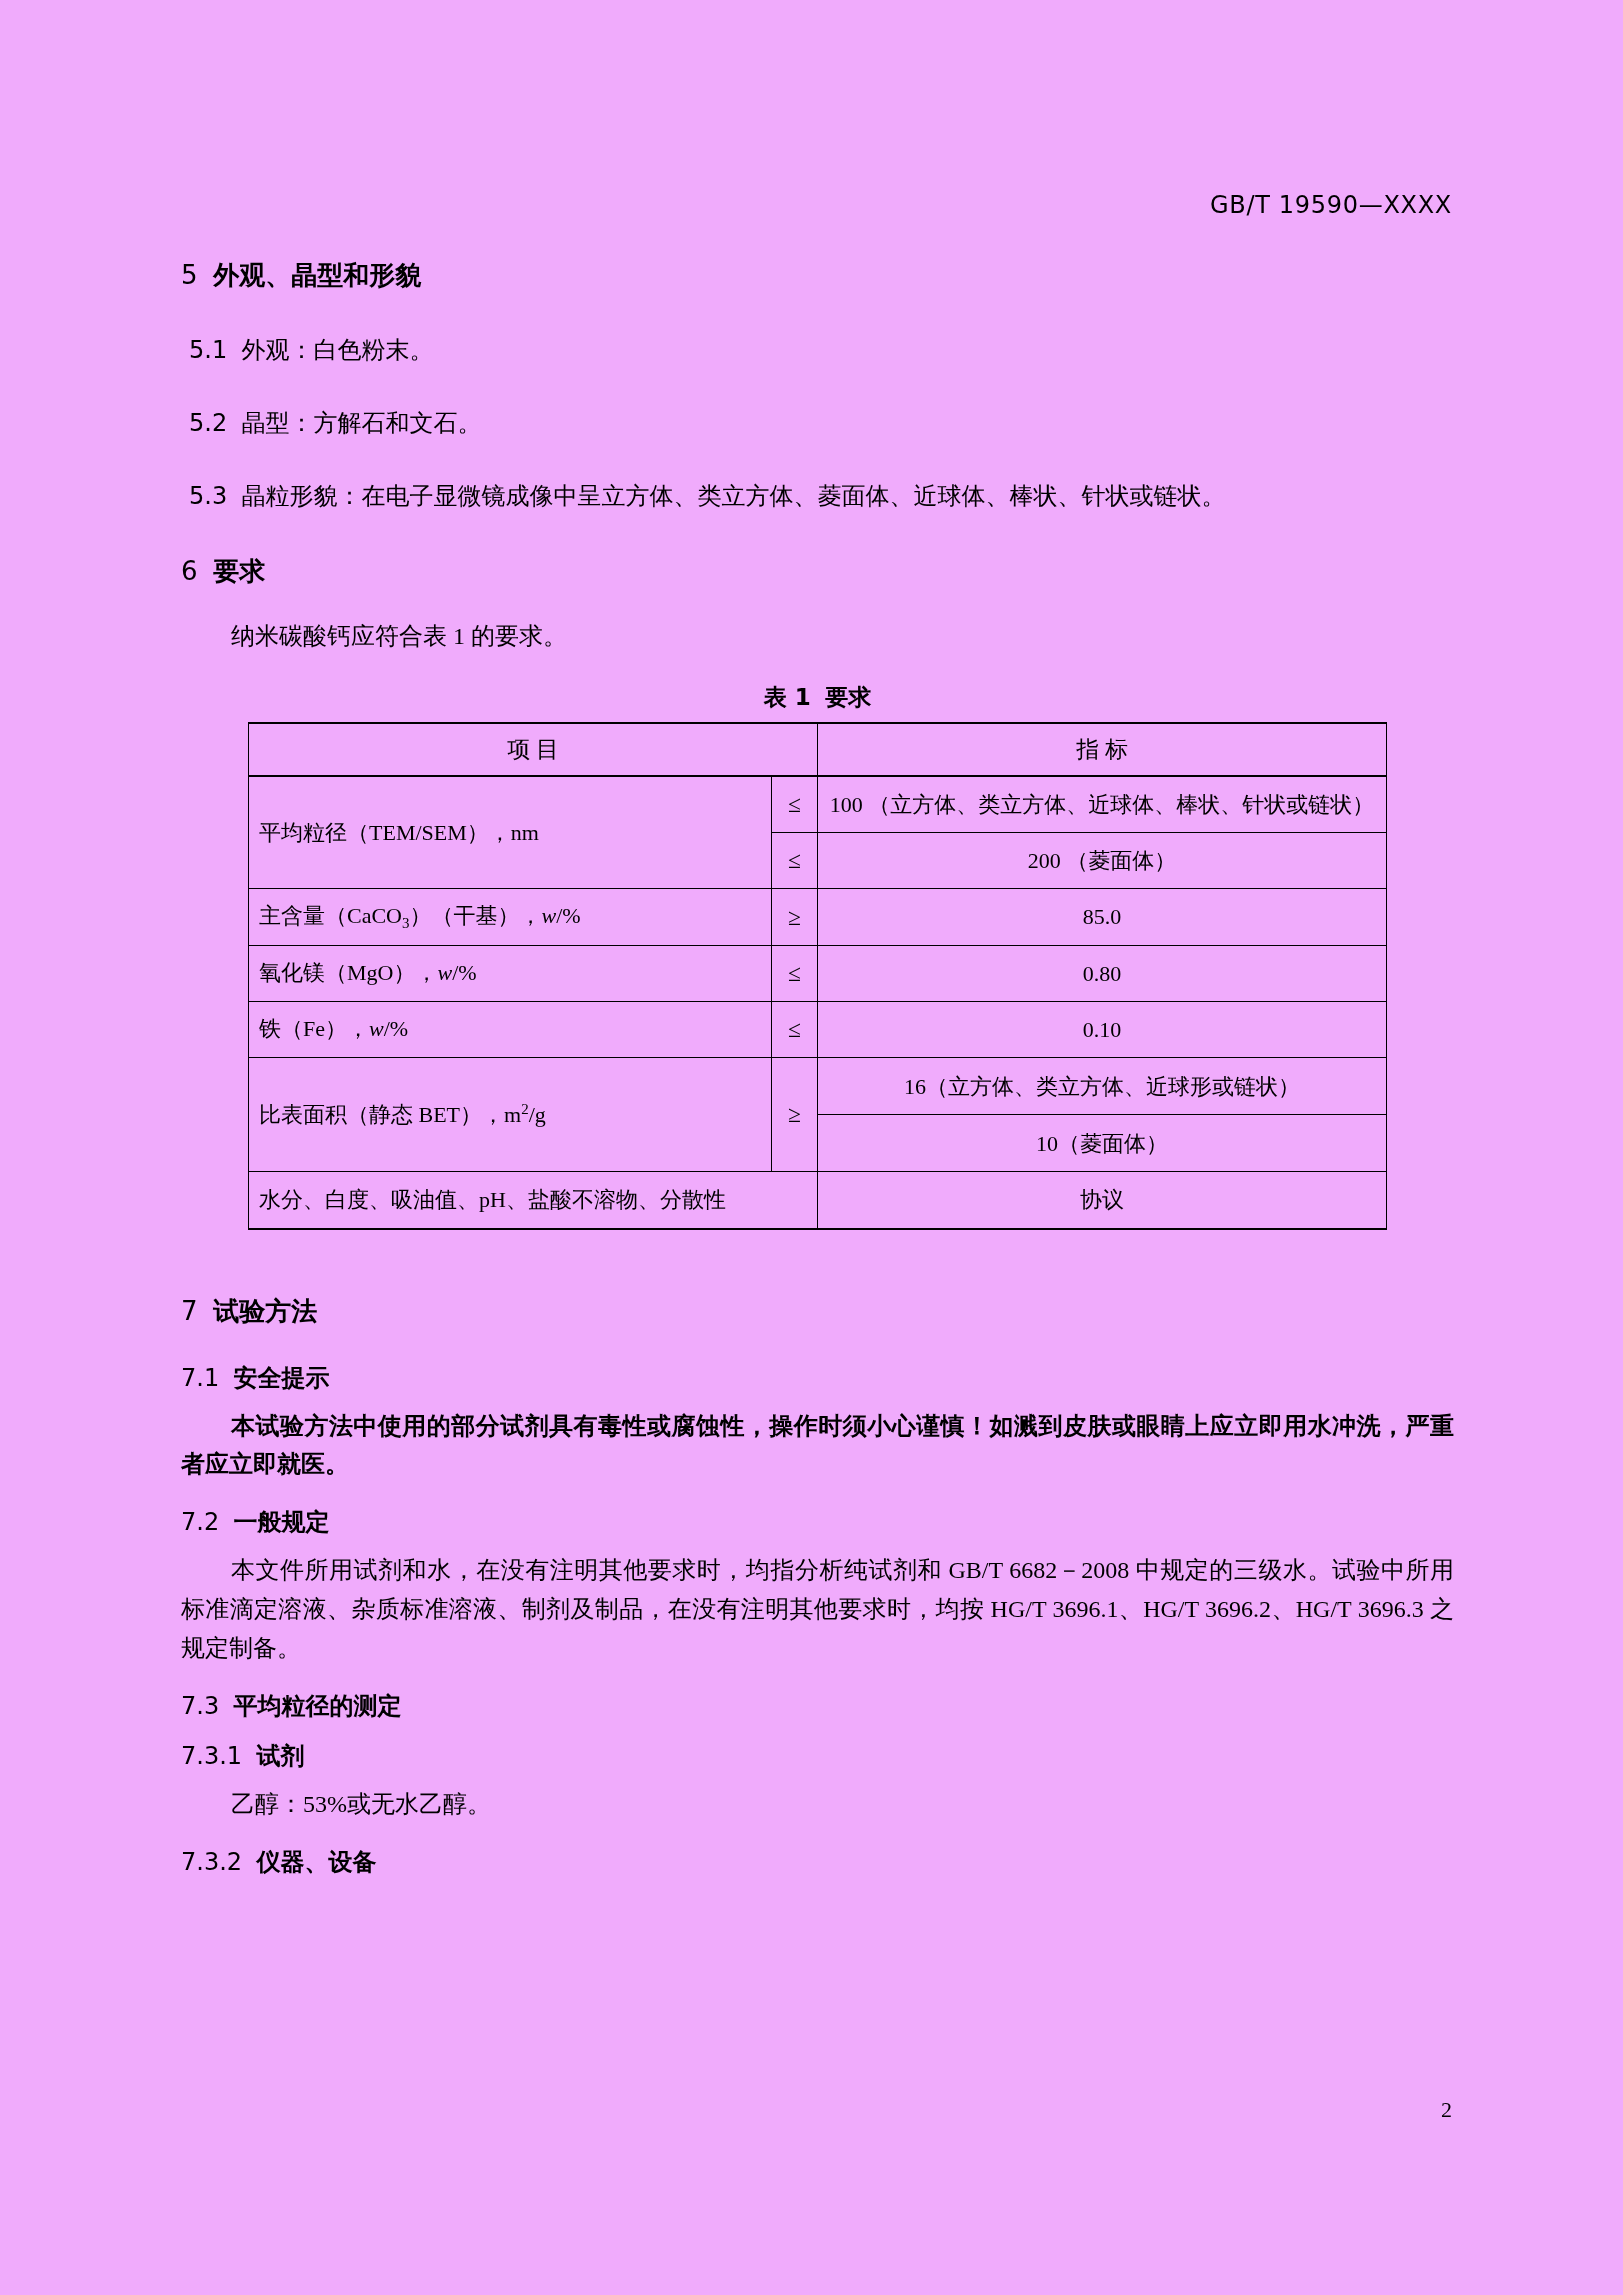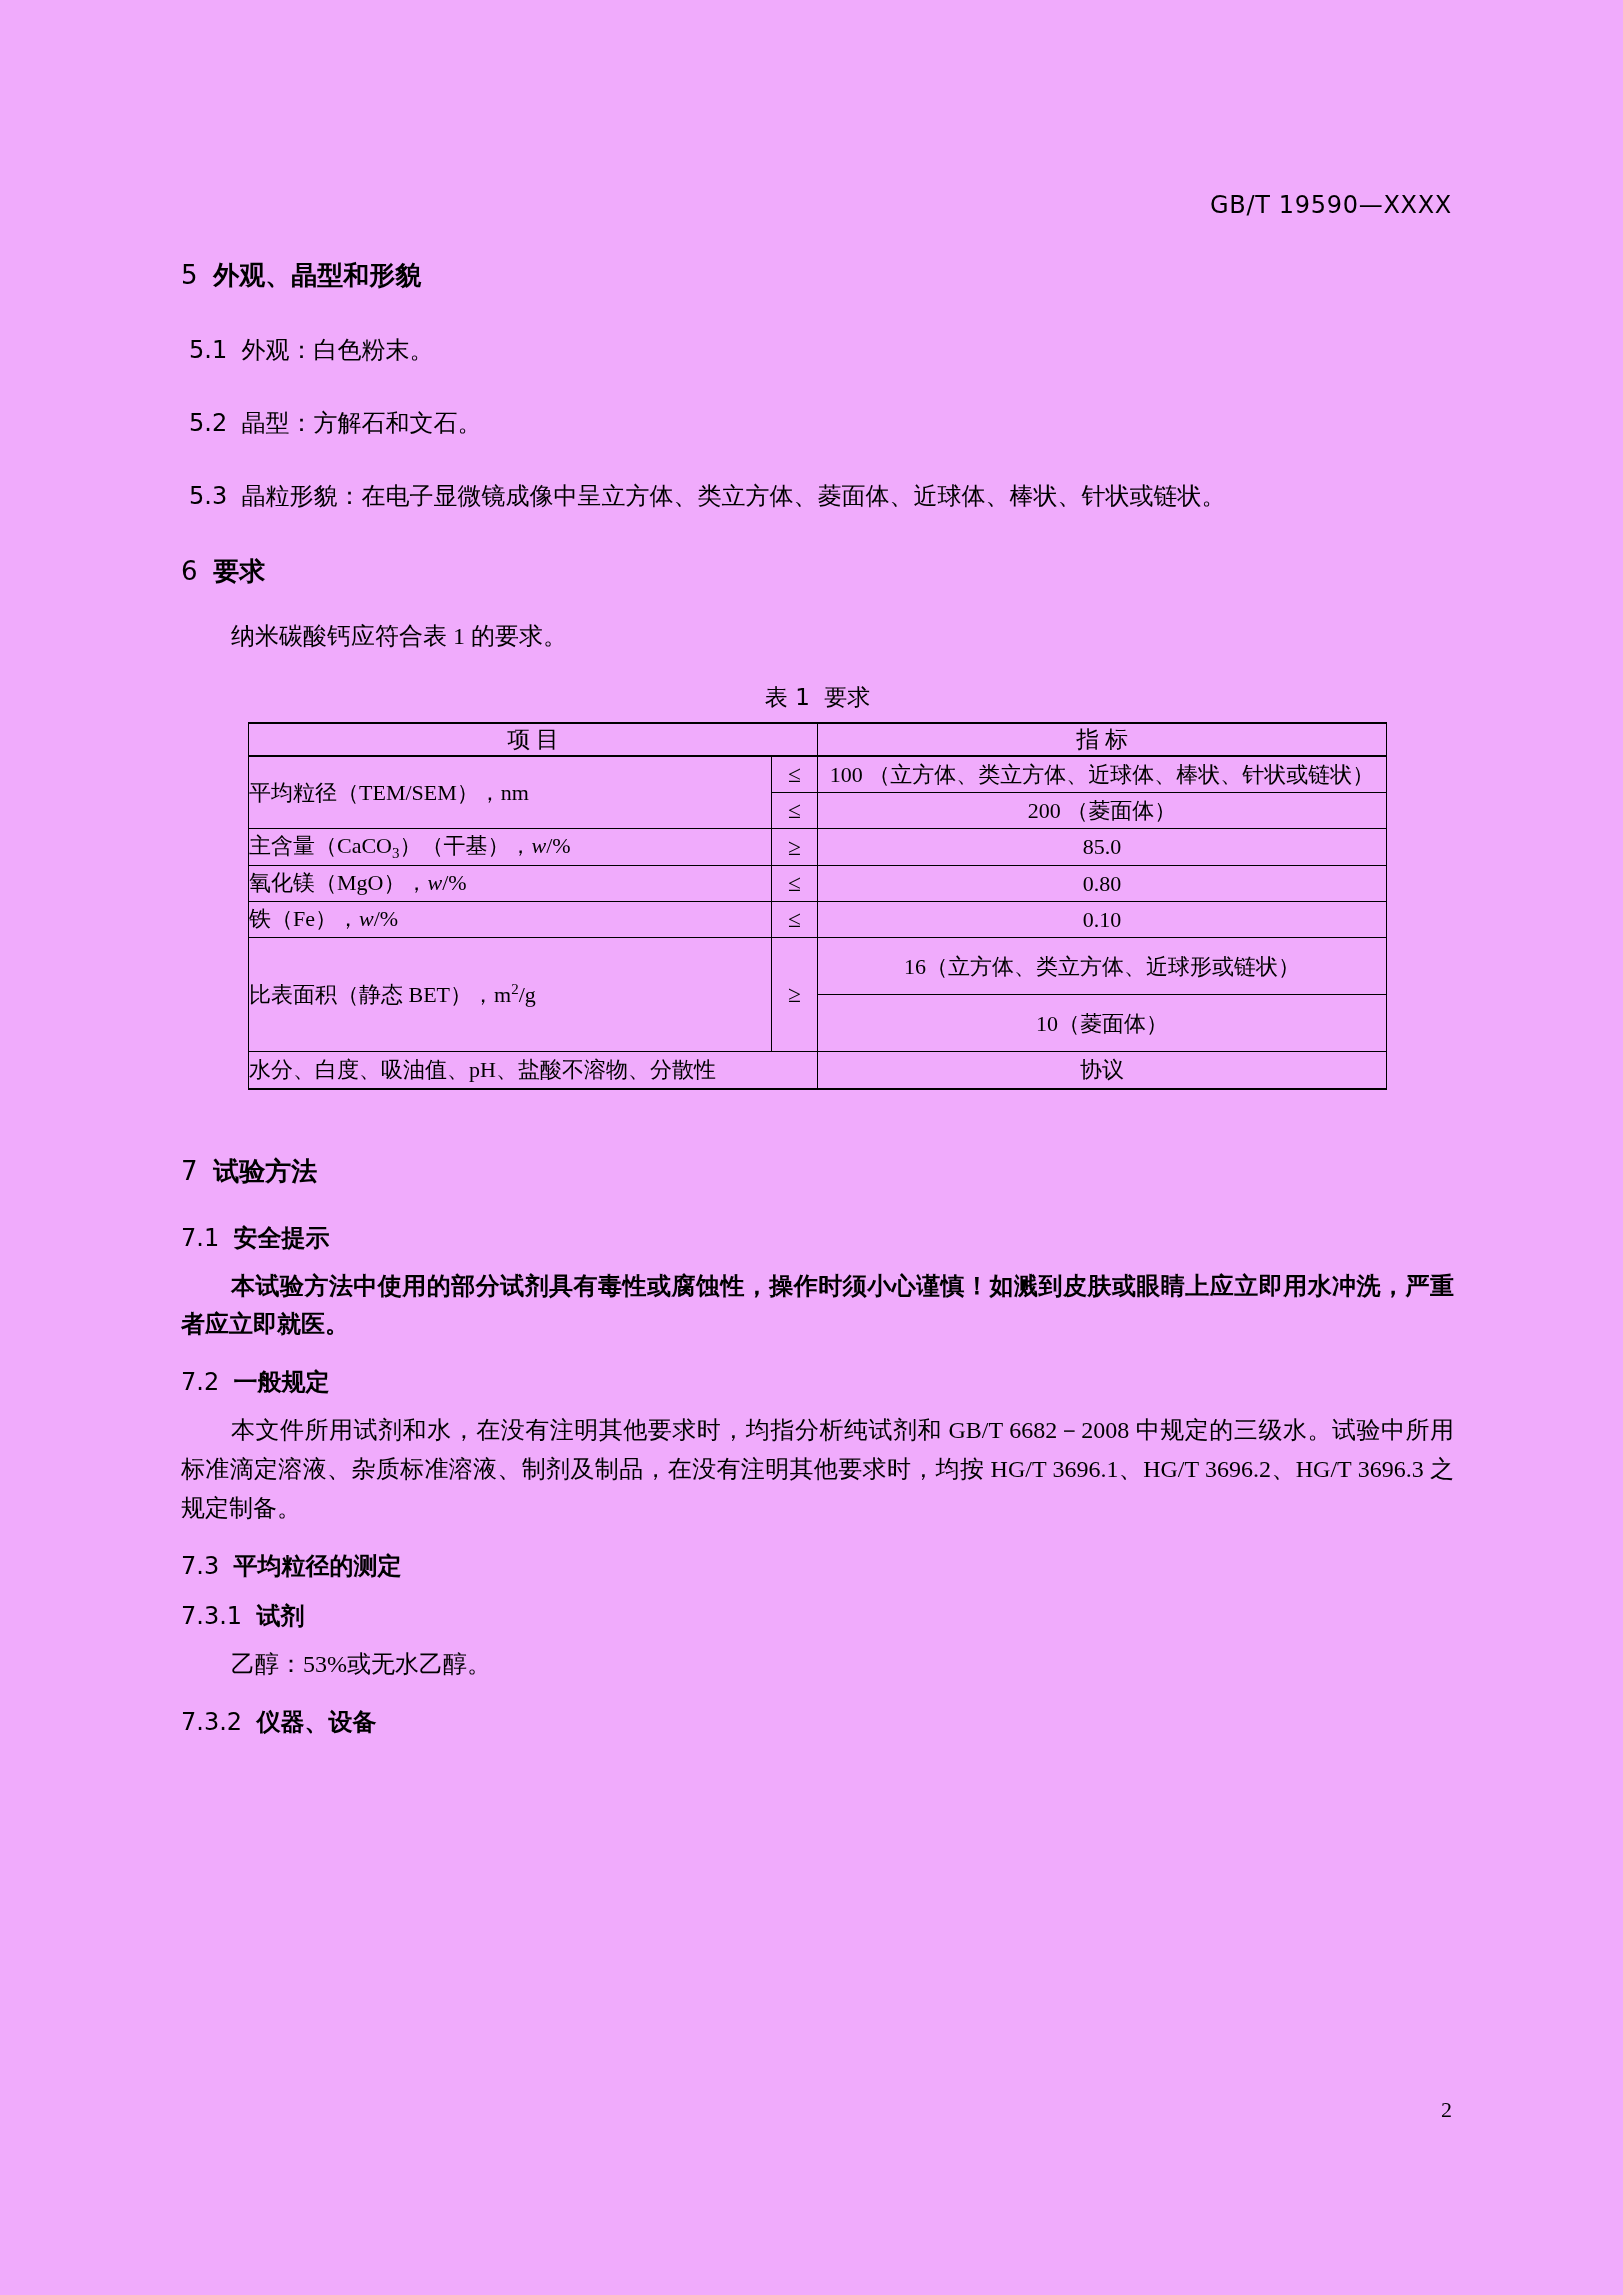"表 1 要求" .table-title { font-weight: normal -> bold }
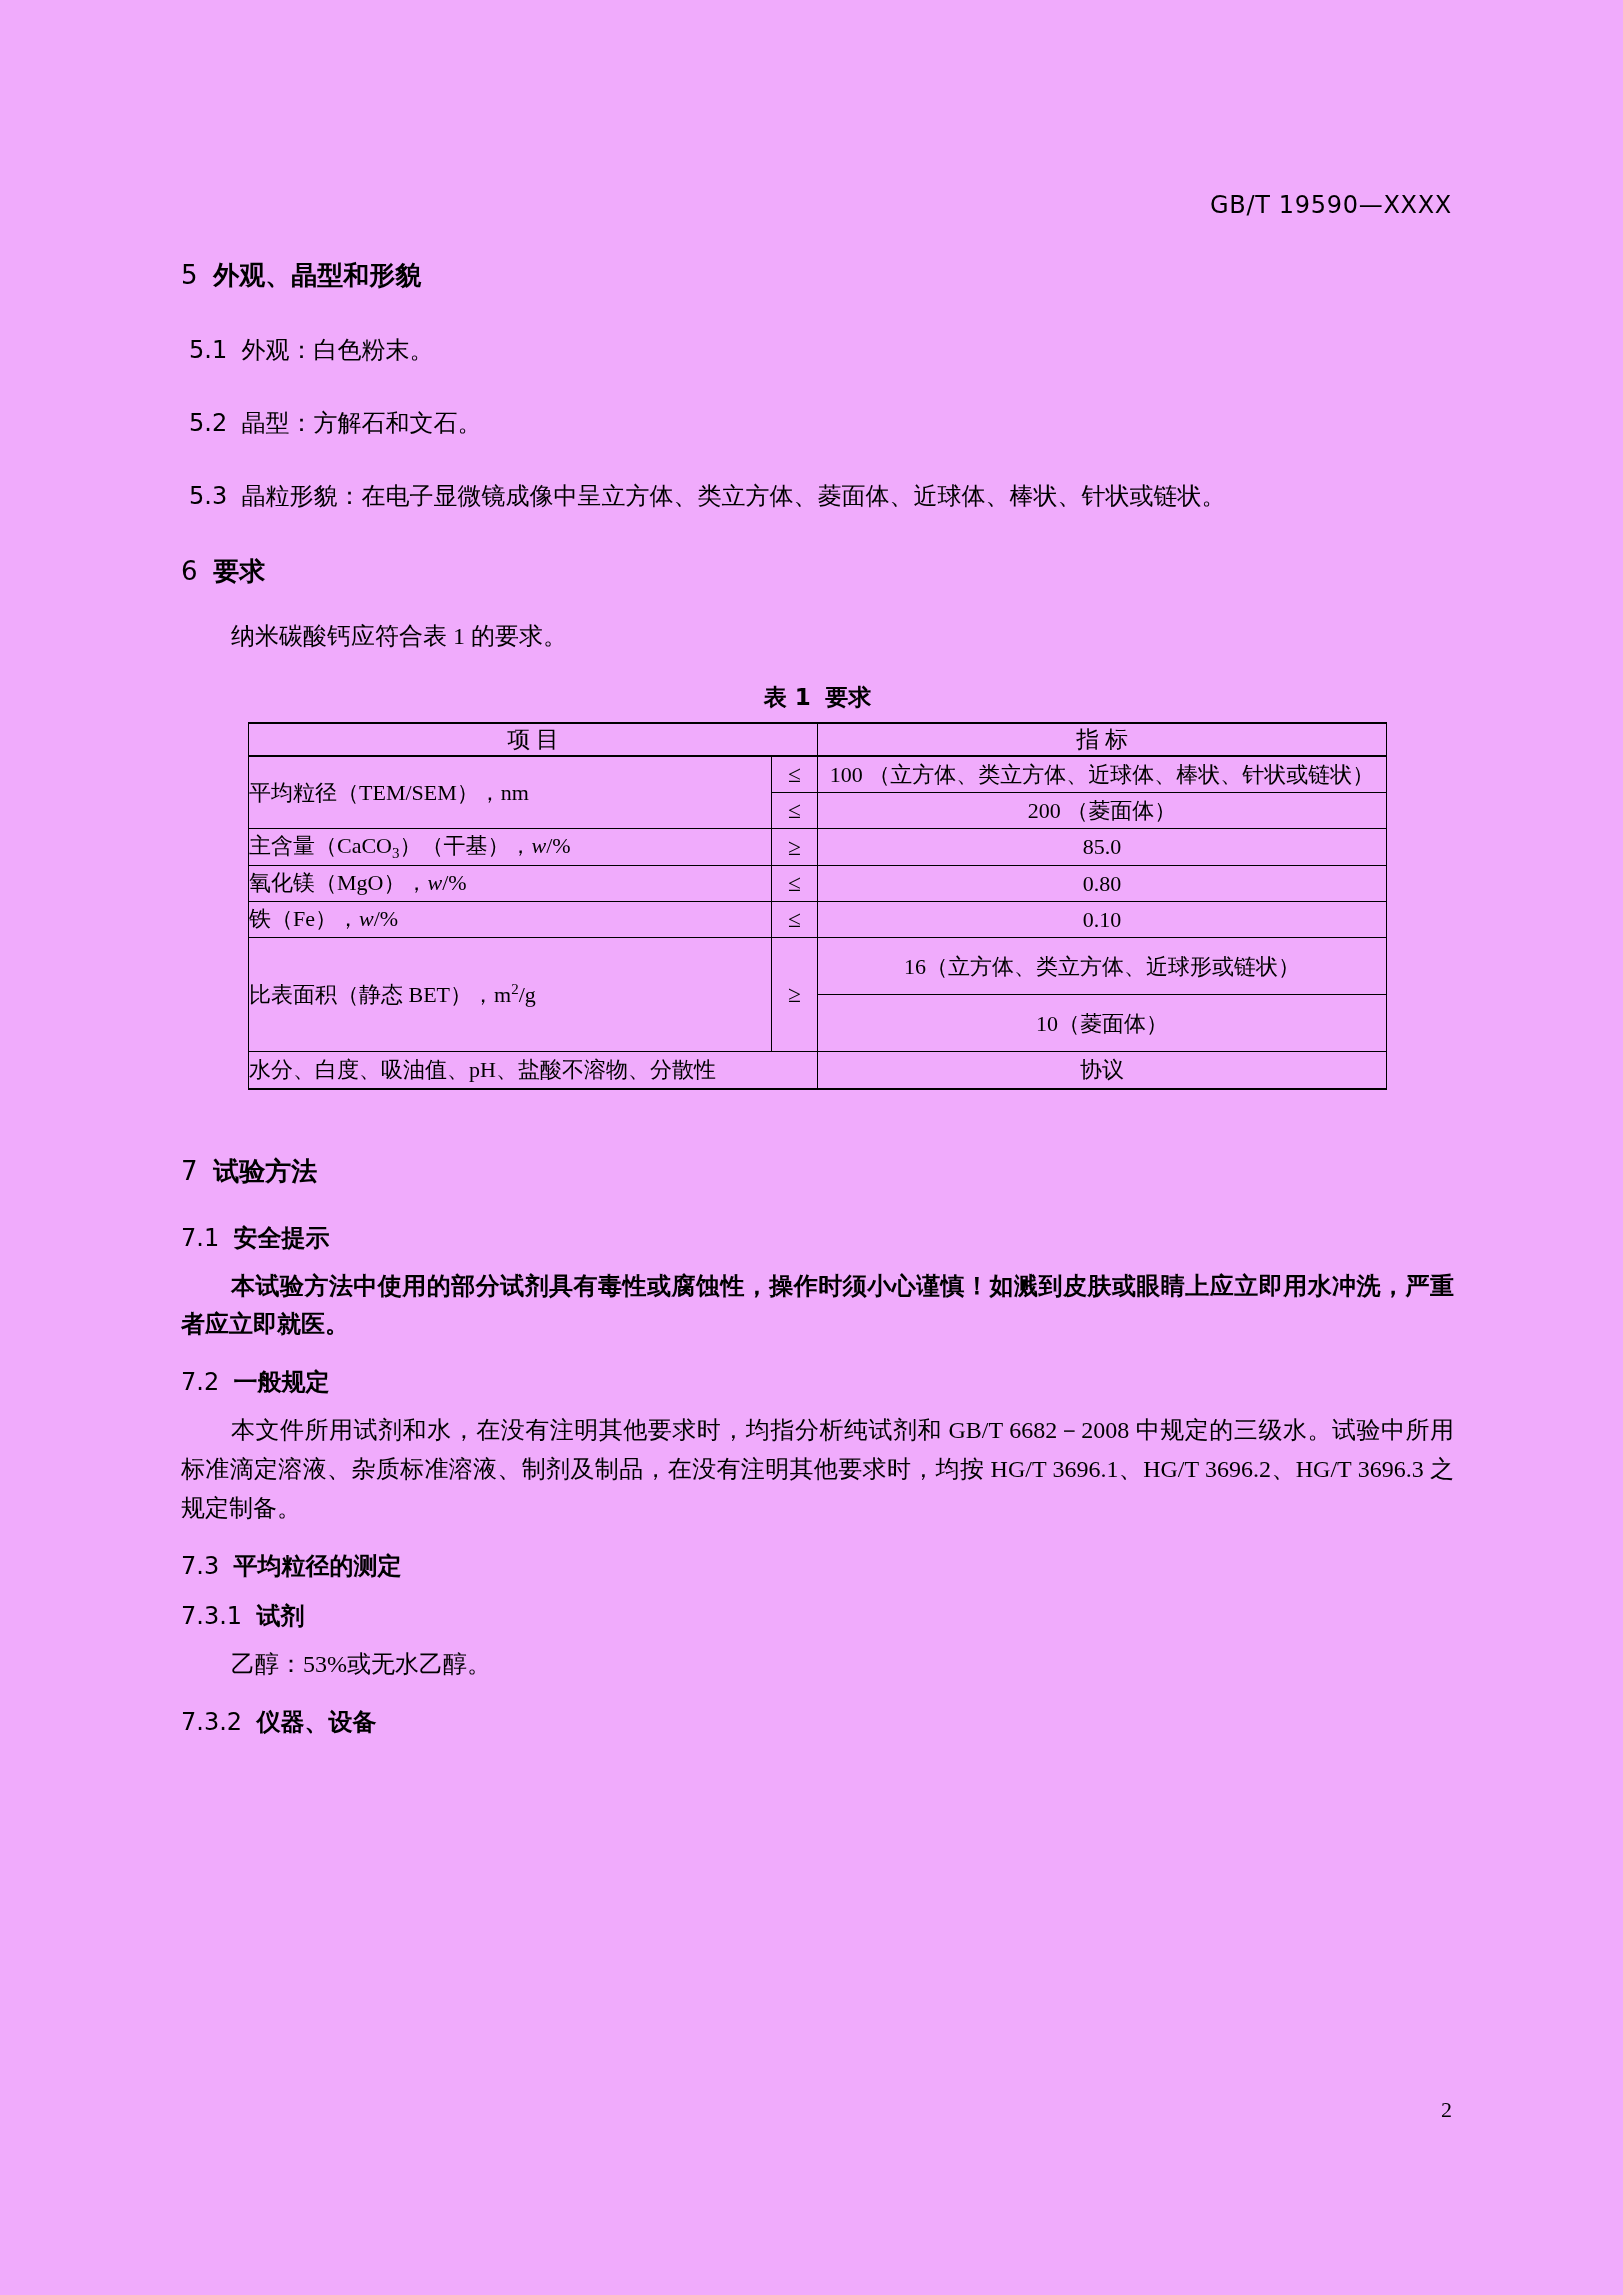"项 目" table.req td, table.req th { padding: 0 -> 10px }
